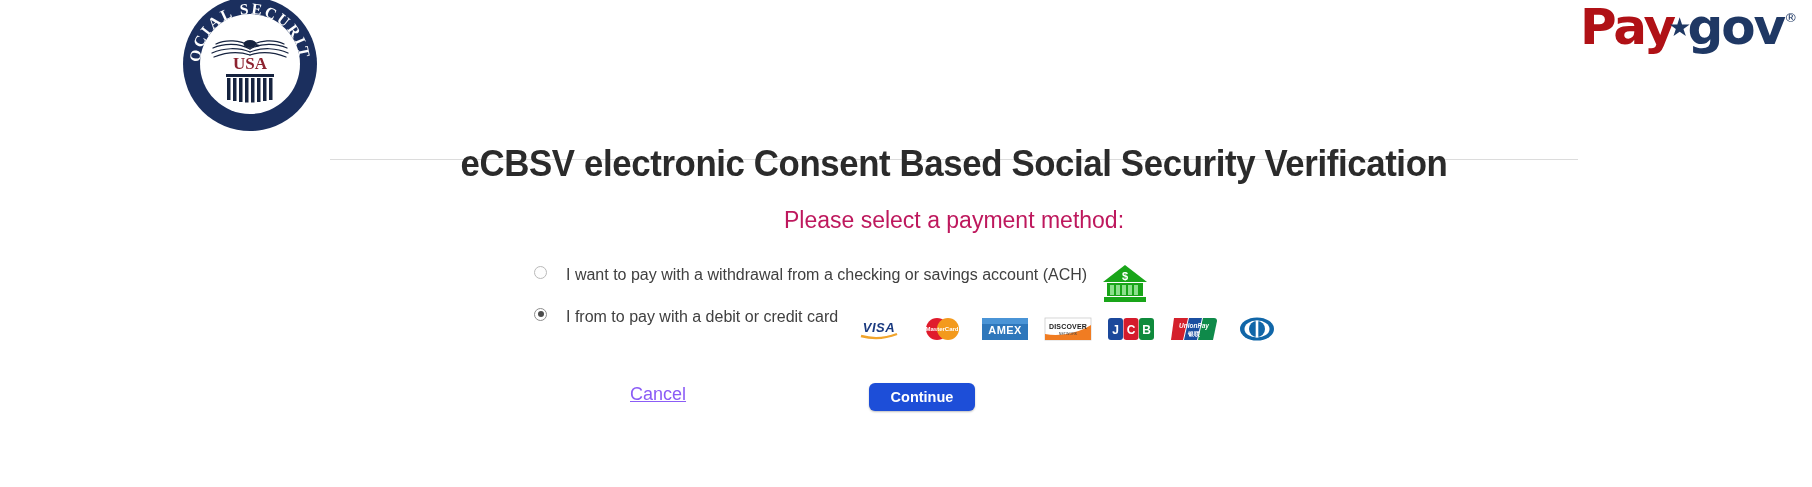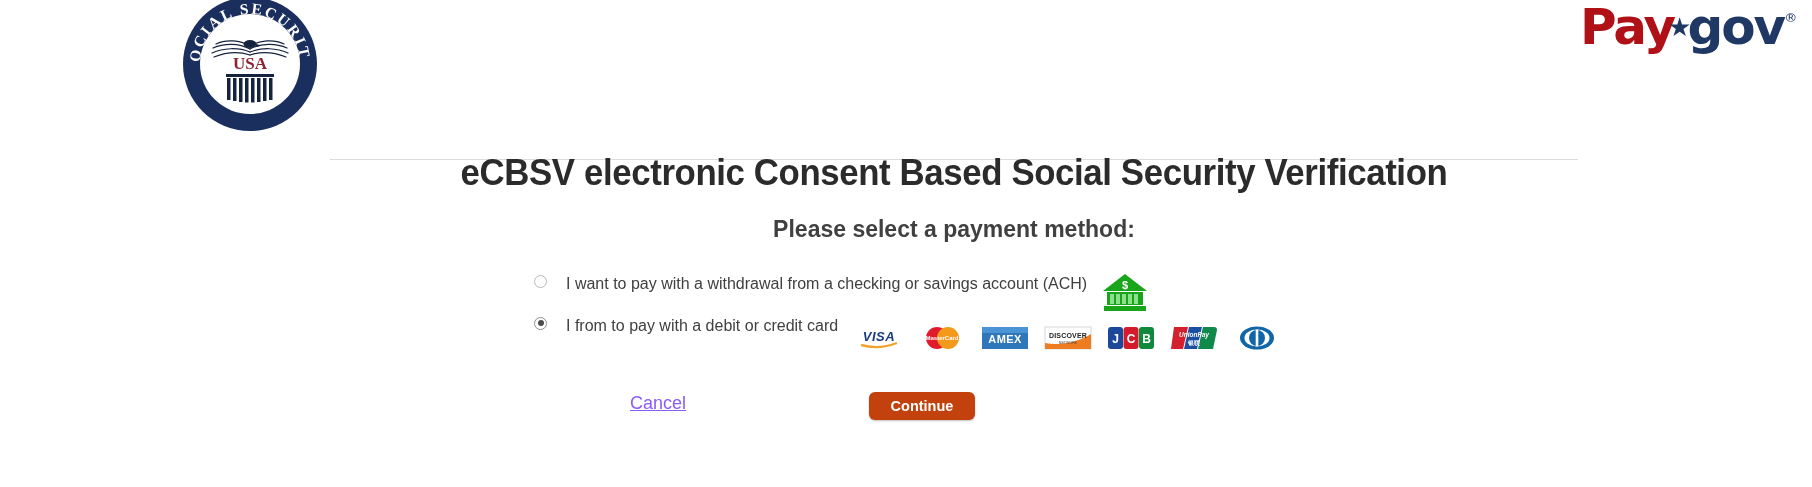"eCBSV electronic Consent Based Social" .content { top: 153px -> 144px }
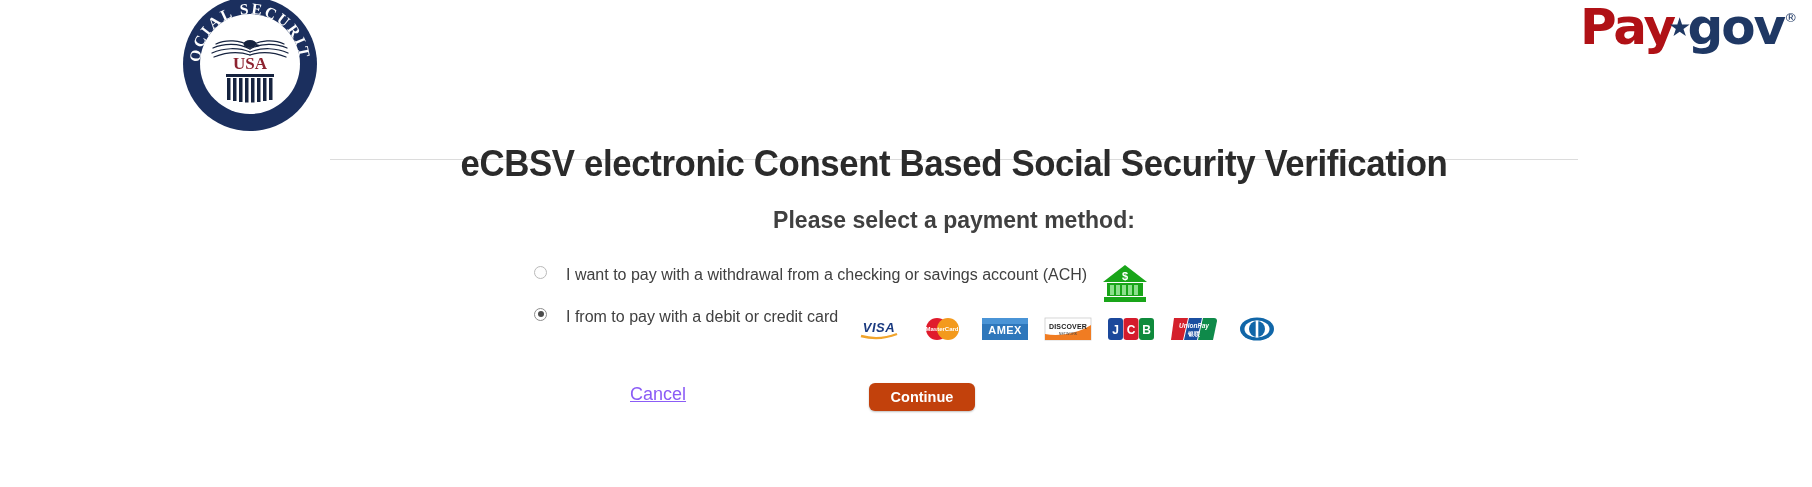"Please select a payment method:" .page-subtitle { color: #404040 -> #be185d; font-weight: bold -> normal }
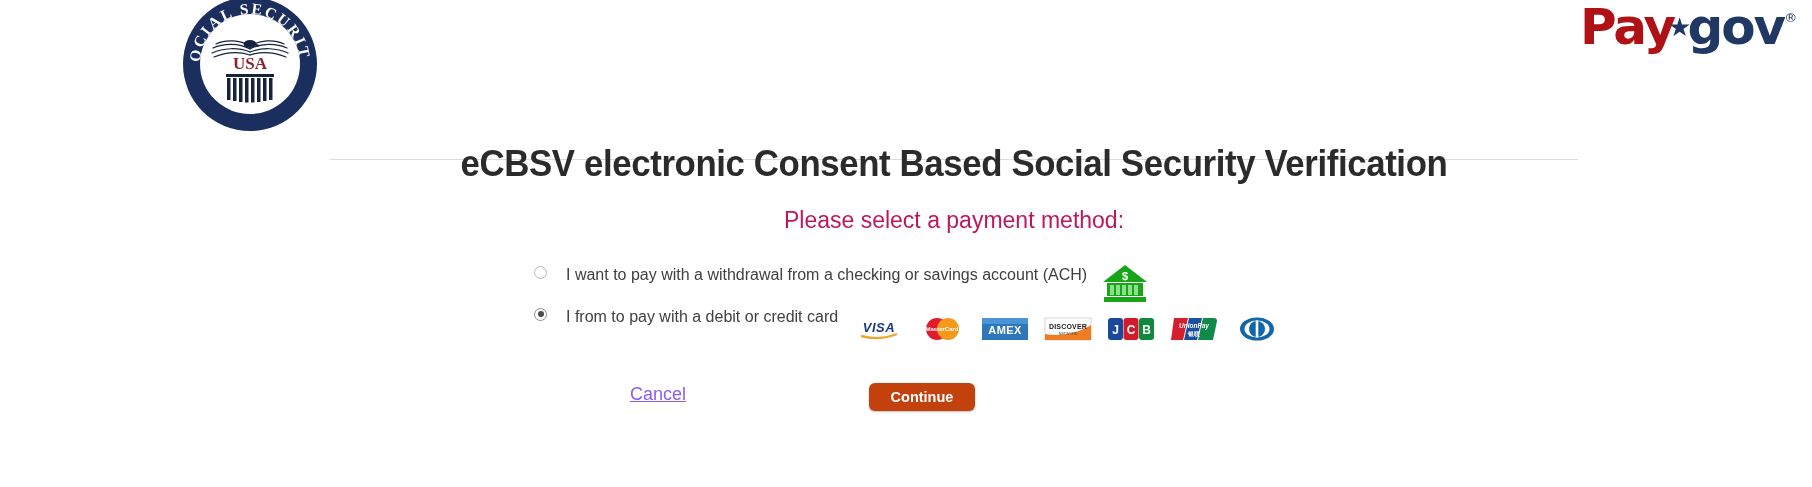"Continue" .continue-button { background: #c2410c -> #1d4ed8 }
